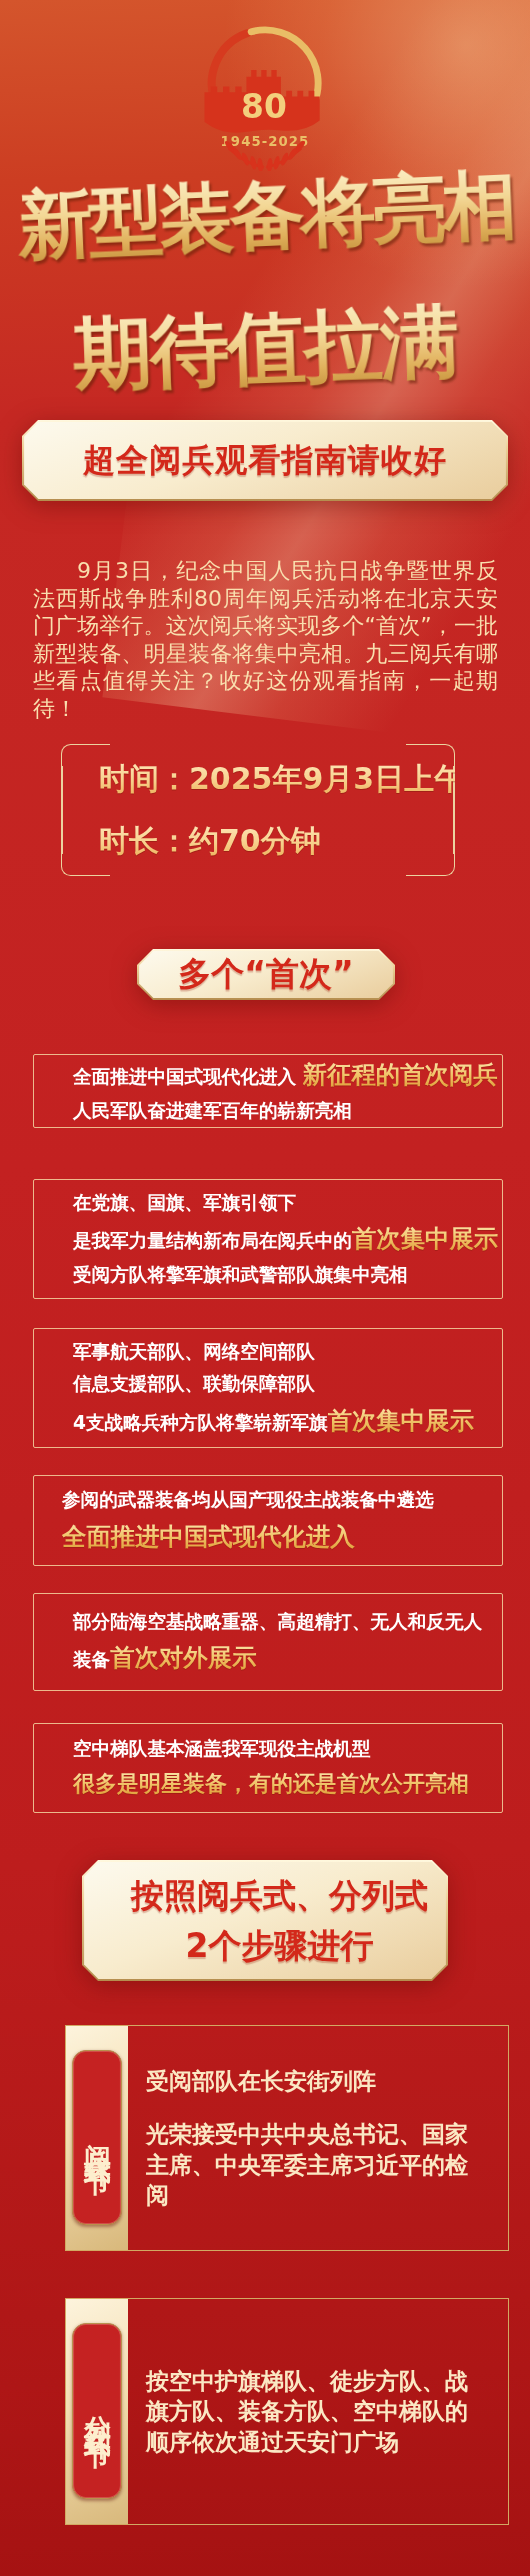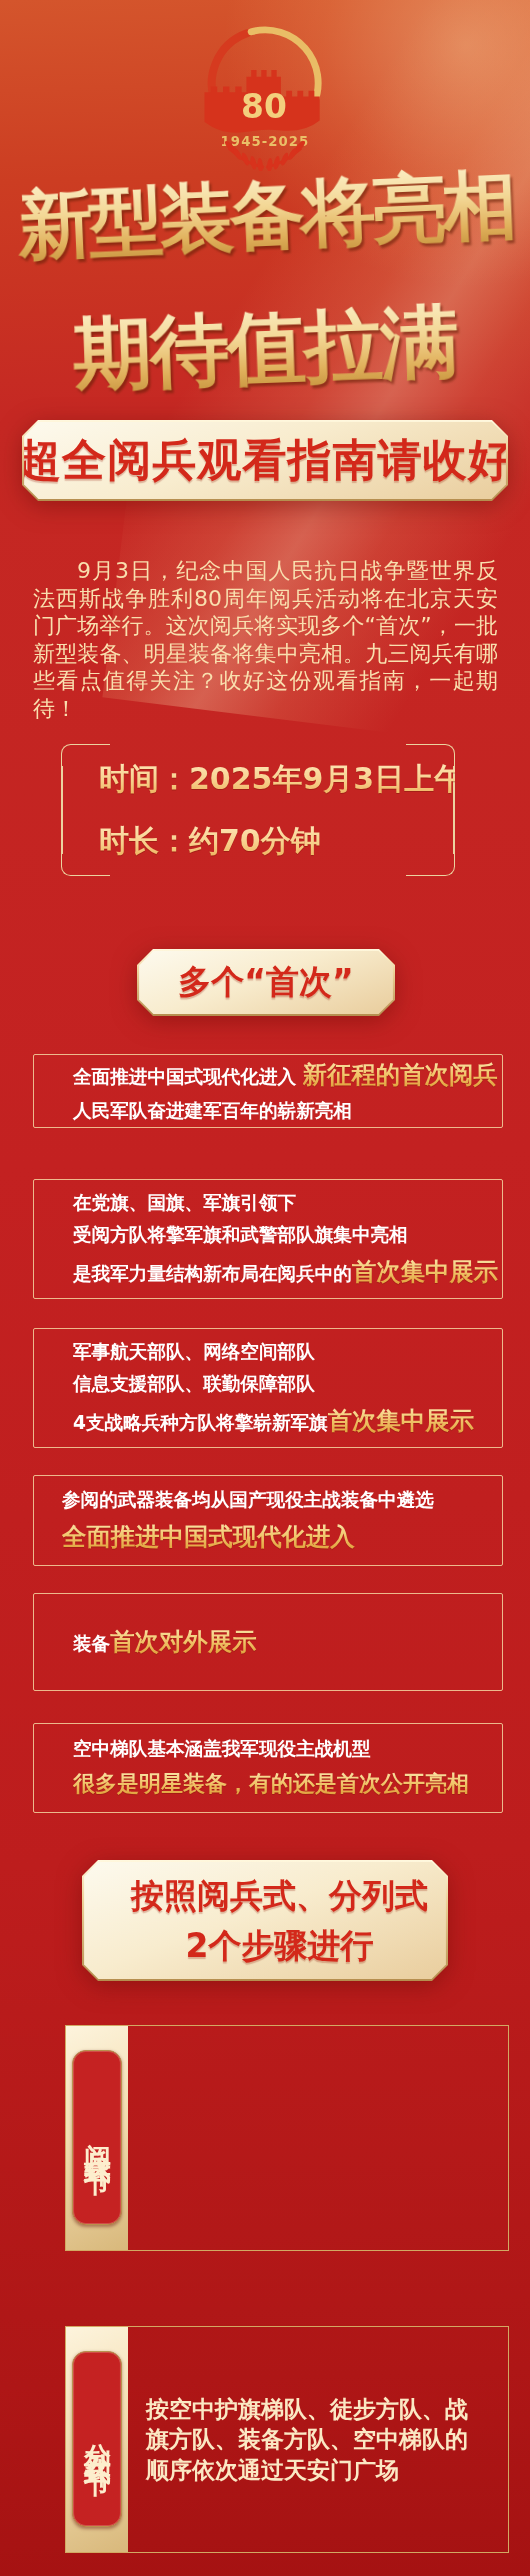"超全阅兵观看指南请收好" .banner-t { font-size: 44px -> 32px }
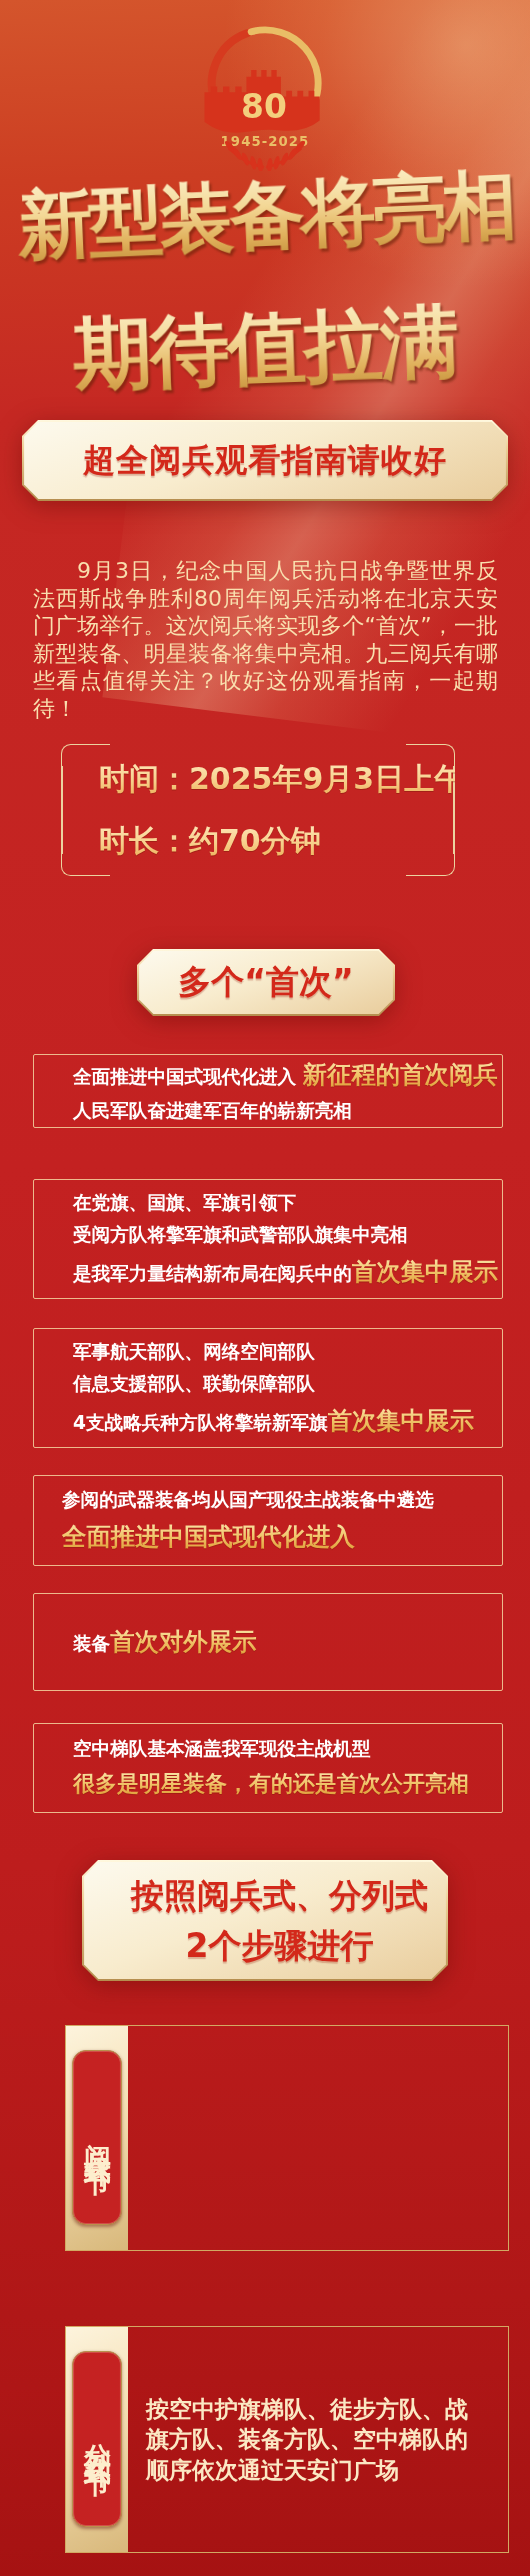"多个“首次”" div.plaque { height: 67px -> 51px }
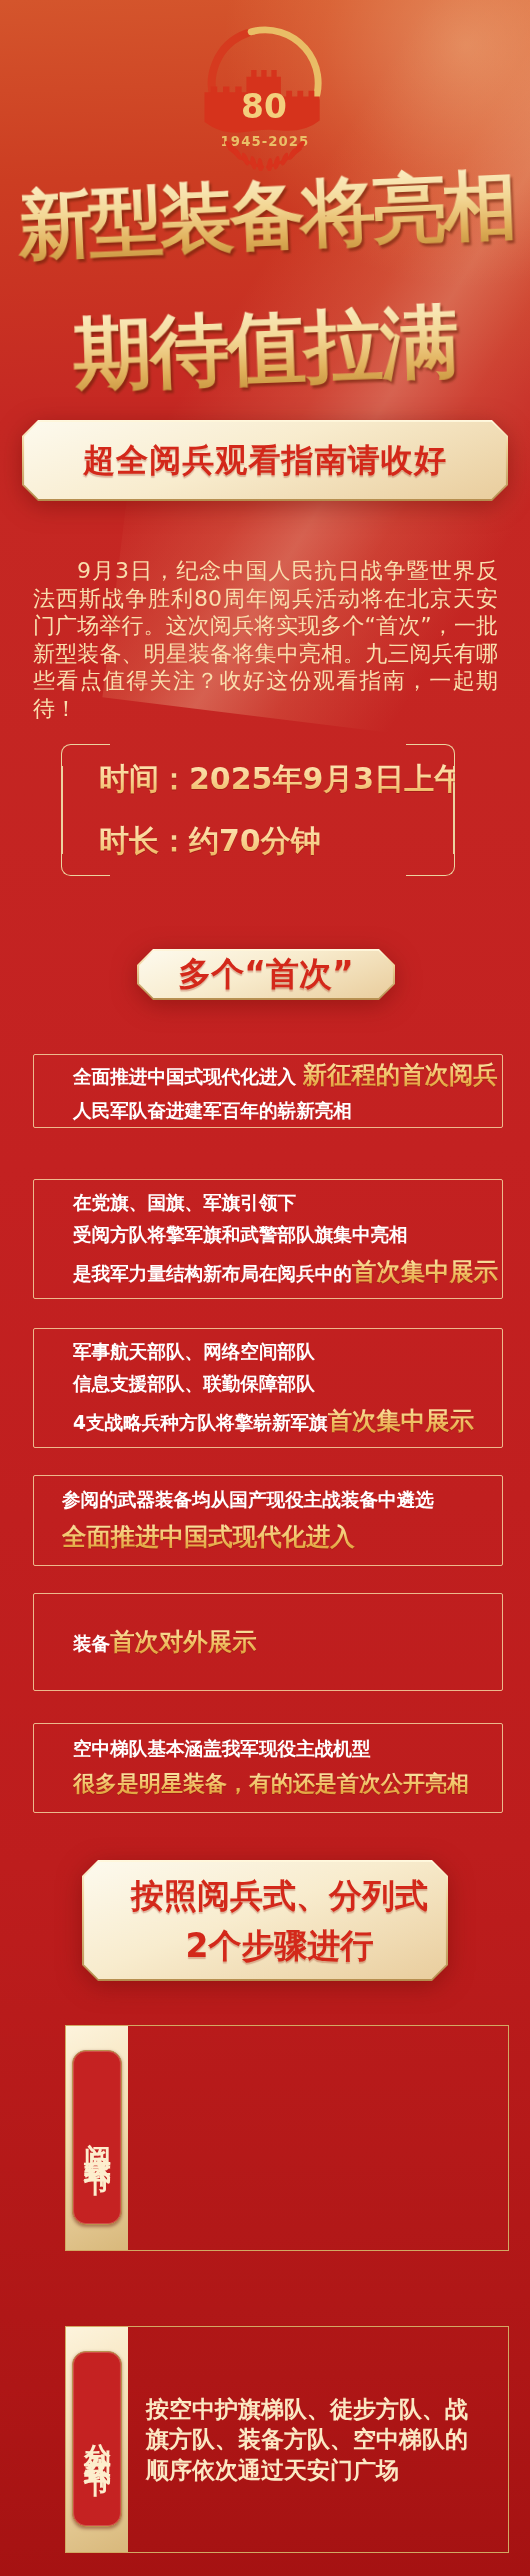"受阅方队将擎军旗和武警部队旗集中亮相" p.ln { order: before "是我军力量结构新布局在阅兵中的首次集中展示" -> after "是我军力量结构新布局在阅兵中的首次集中展示" }
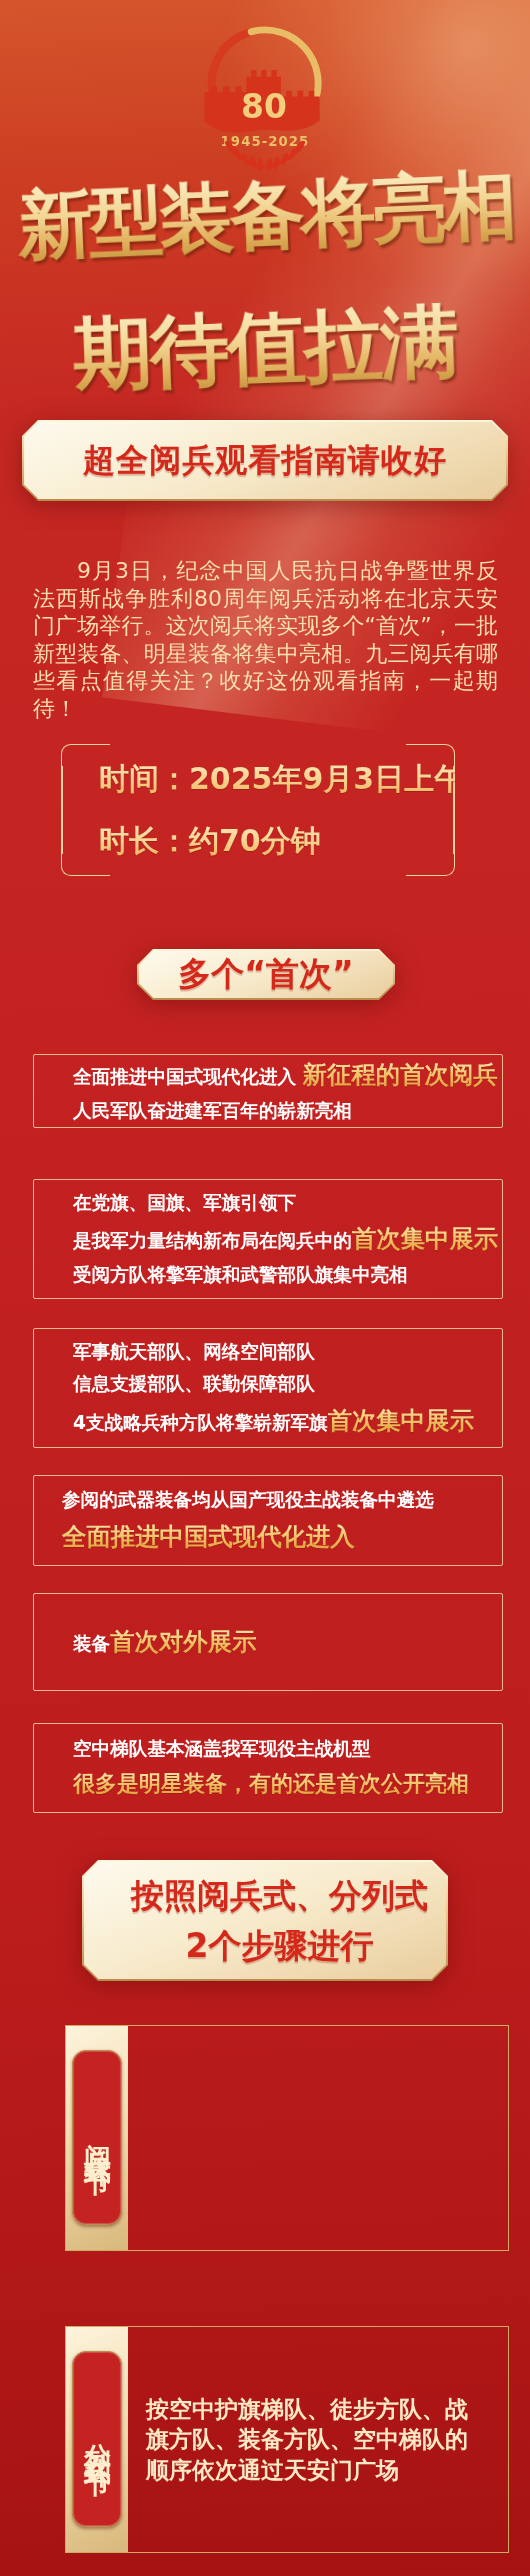"部分陆海空基战略重器、高超精打、无人和反无人" p.ln { html: none -> <p><span>部分陆海空基战略重器、高超精打、无人和反无人</span></p> }
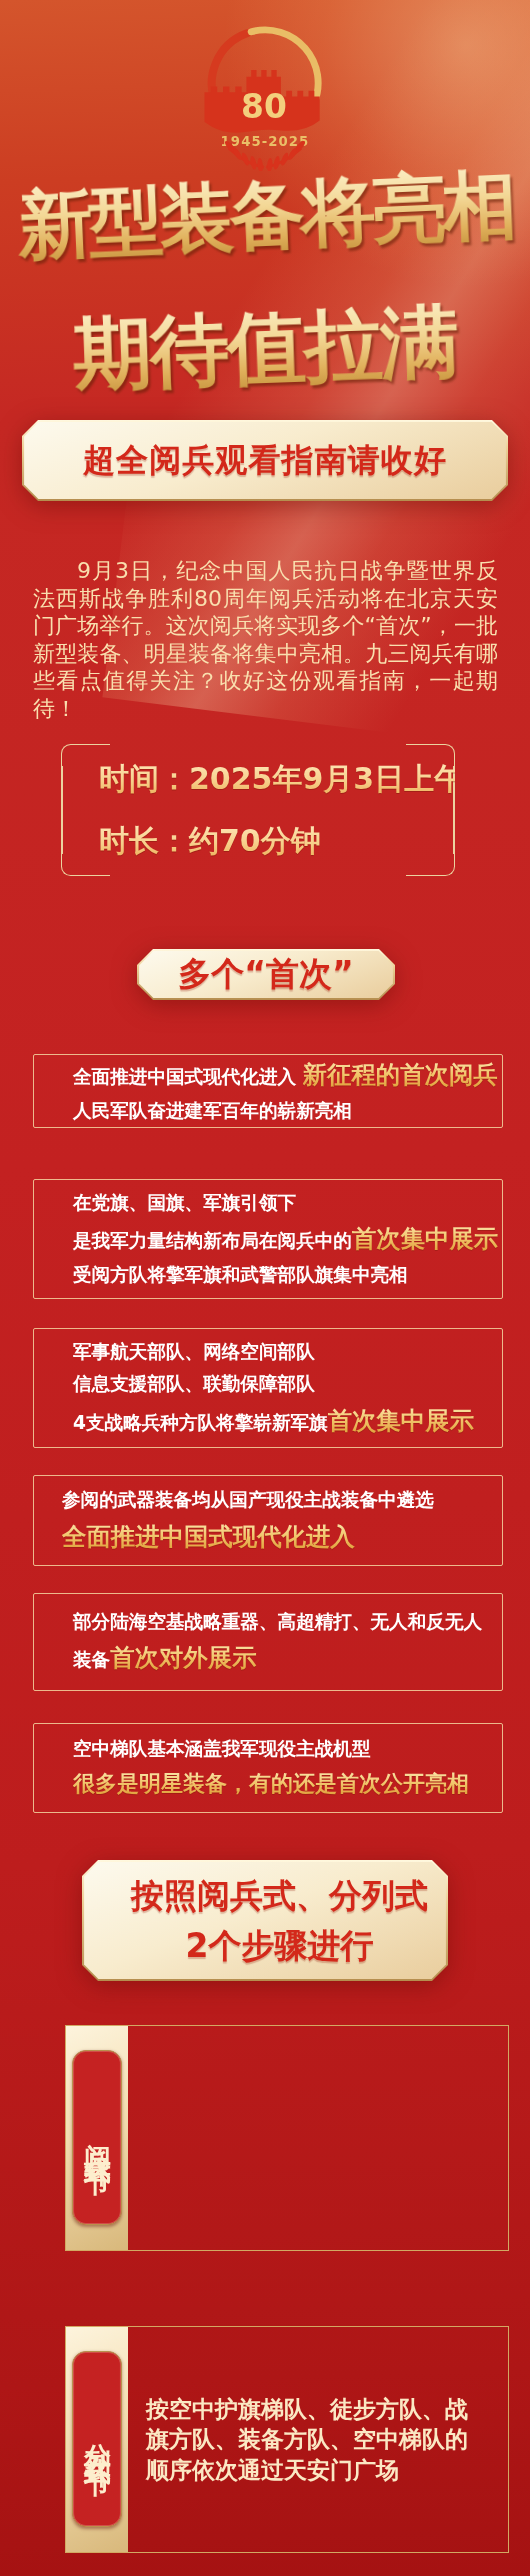"受阅部队在长安街列阵" div.content { html: none -> <div> <p>受阅部队在长安街列阵</p> <p>光荣接受中共中央总书记、国家主席、中央军委主席习近平的检阅</p> </div> }
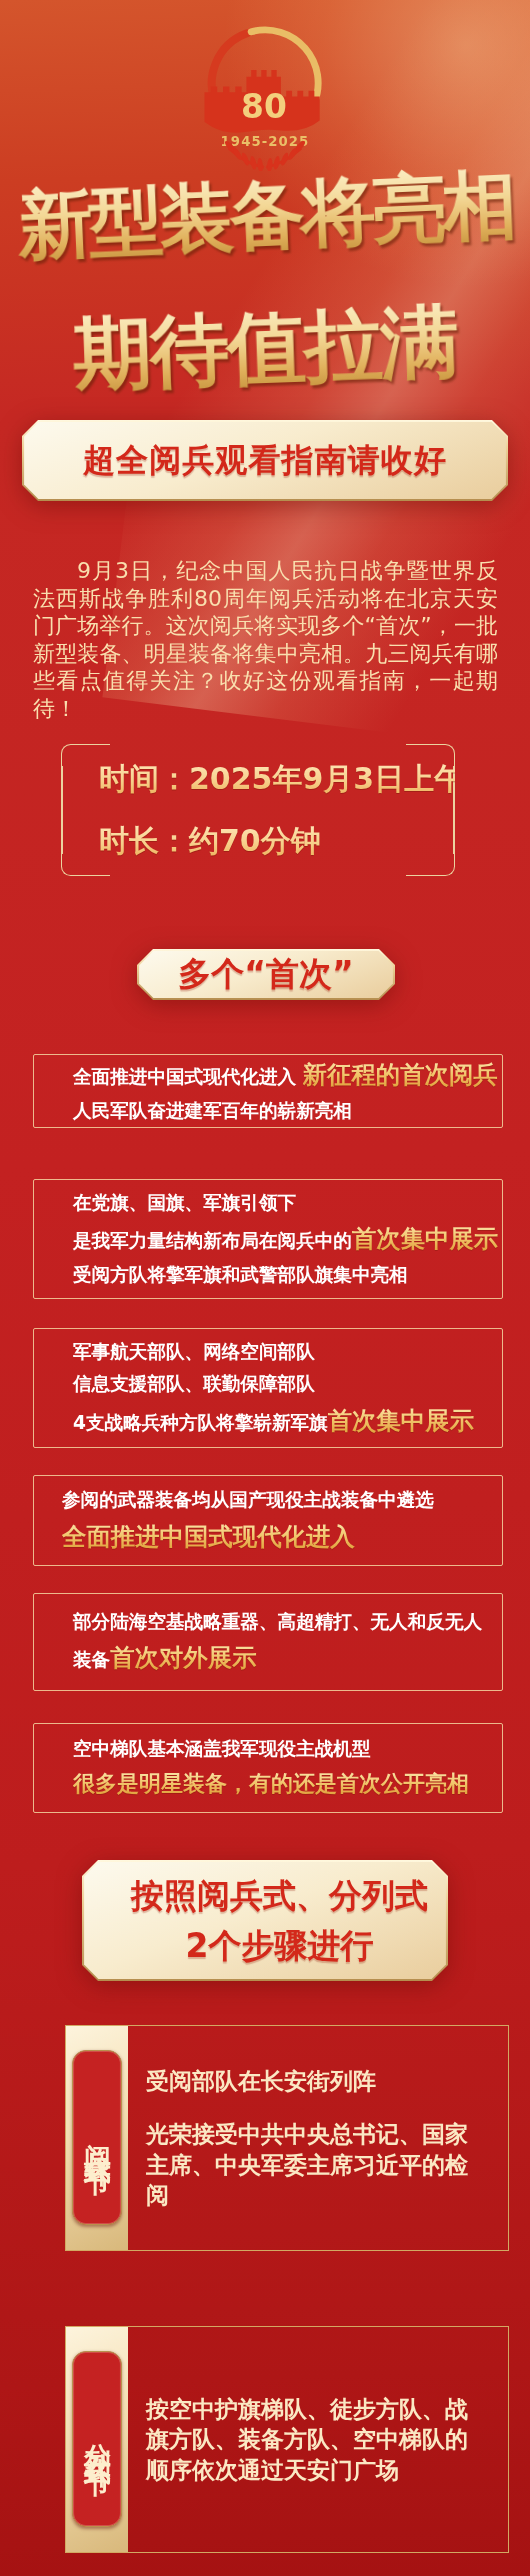"按空中护旗梯队、徒步方队、战旗方队、装备方队、空中梯队的顺序依次通过天安门广场" div.block { margin-top: 28px -> none }
